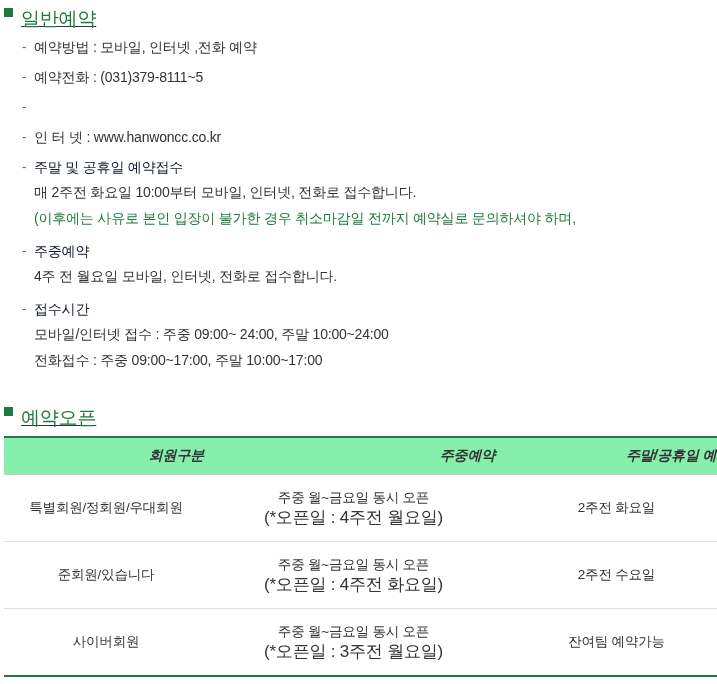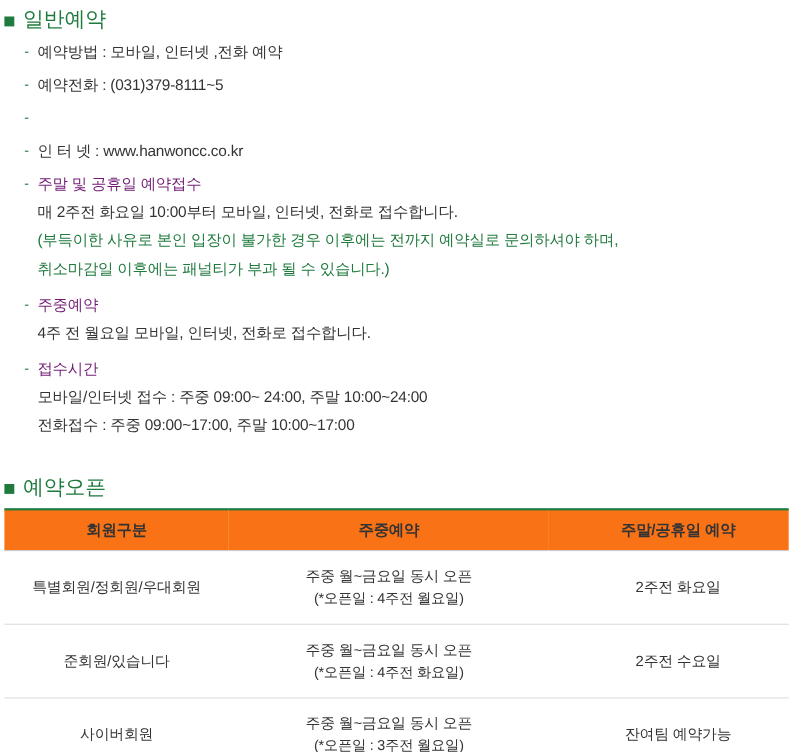"일반예약" .section-head { align-items: center -> flex-start; text-decoration: none -> underline }
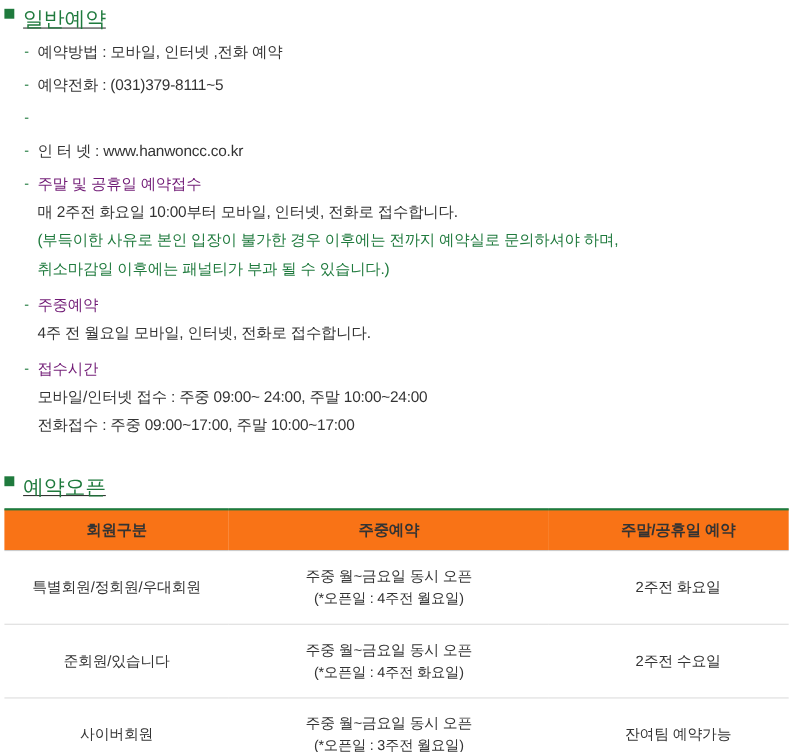"주말 및 공휴일 예약접수" .li .txt.green { color: #701a75 -> #0f172a }
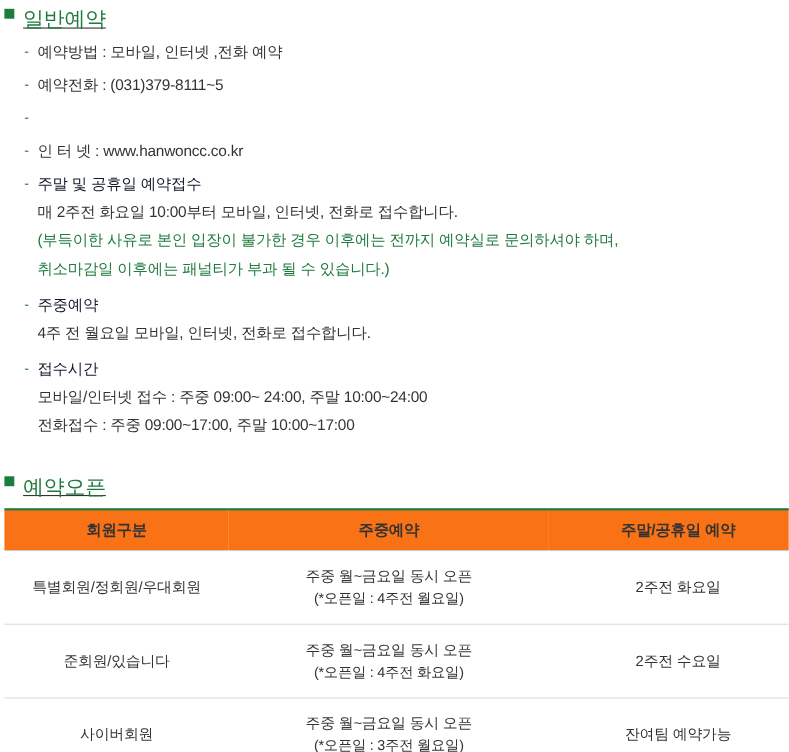"(부득이한 사유로 본인 입장이 불가한" div.sub { text: 부득이한 사유로 본인 입장이 불가한 경우 이후에는 -> 이후에는 사유로 본인 입장이 불가한 경우 취소마감일 }
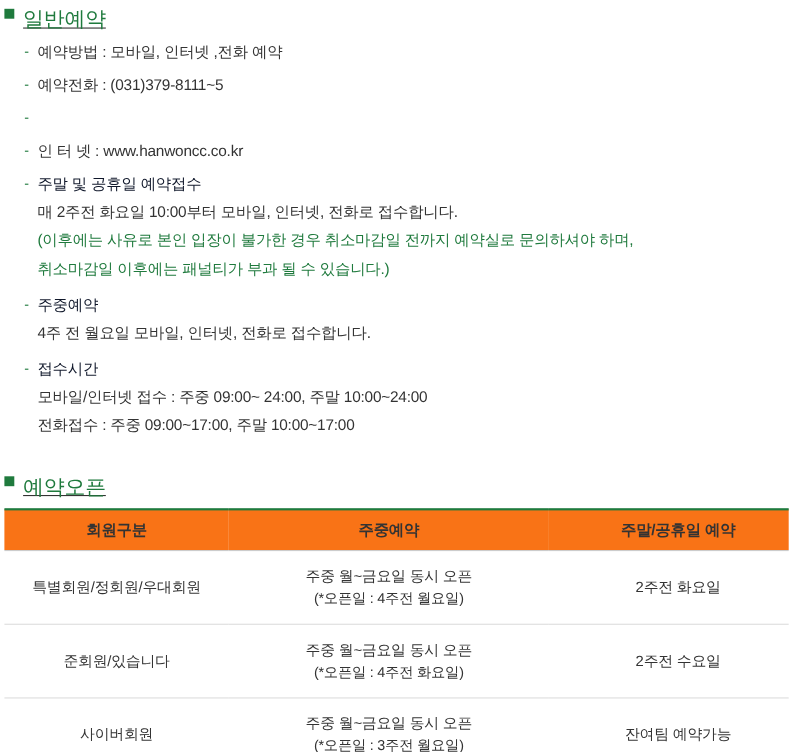"취소마감일 이후에는 패널티가 부과 될" div.sub { html: <div>취소마감일 이후에는 패널티가 부과 될 수 있습니다.)</div> -> none }
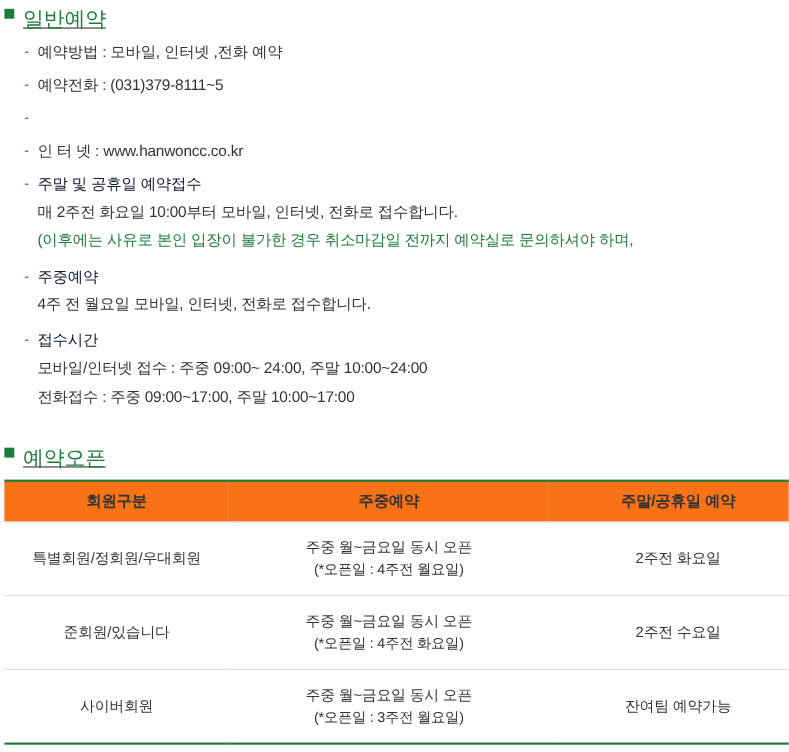"회원구분" table.resv thead th { background: #f97316 -> #86efac; font-style: none -> italic; text-align: center -> right }
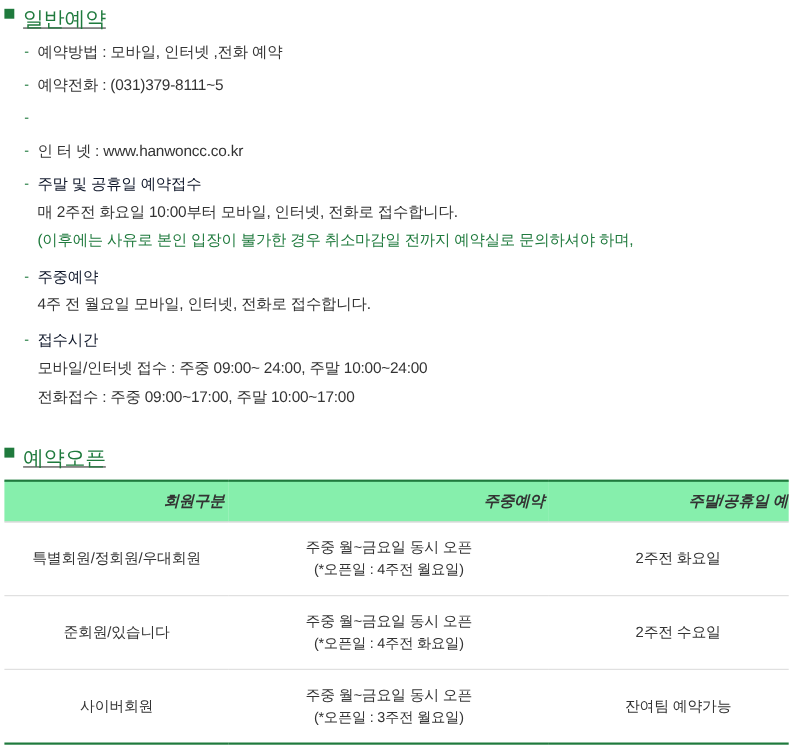"(*오픈일 : 4주전 월요일)" .cell-sub { font-size: 13px -> 17px }
